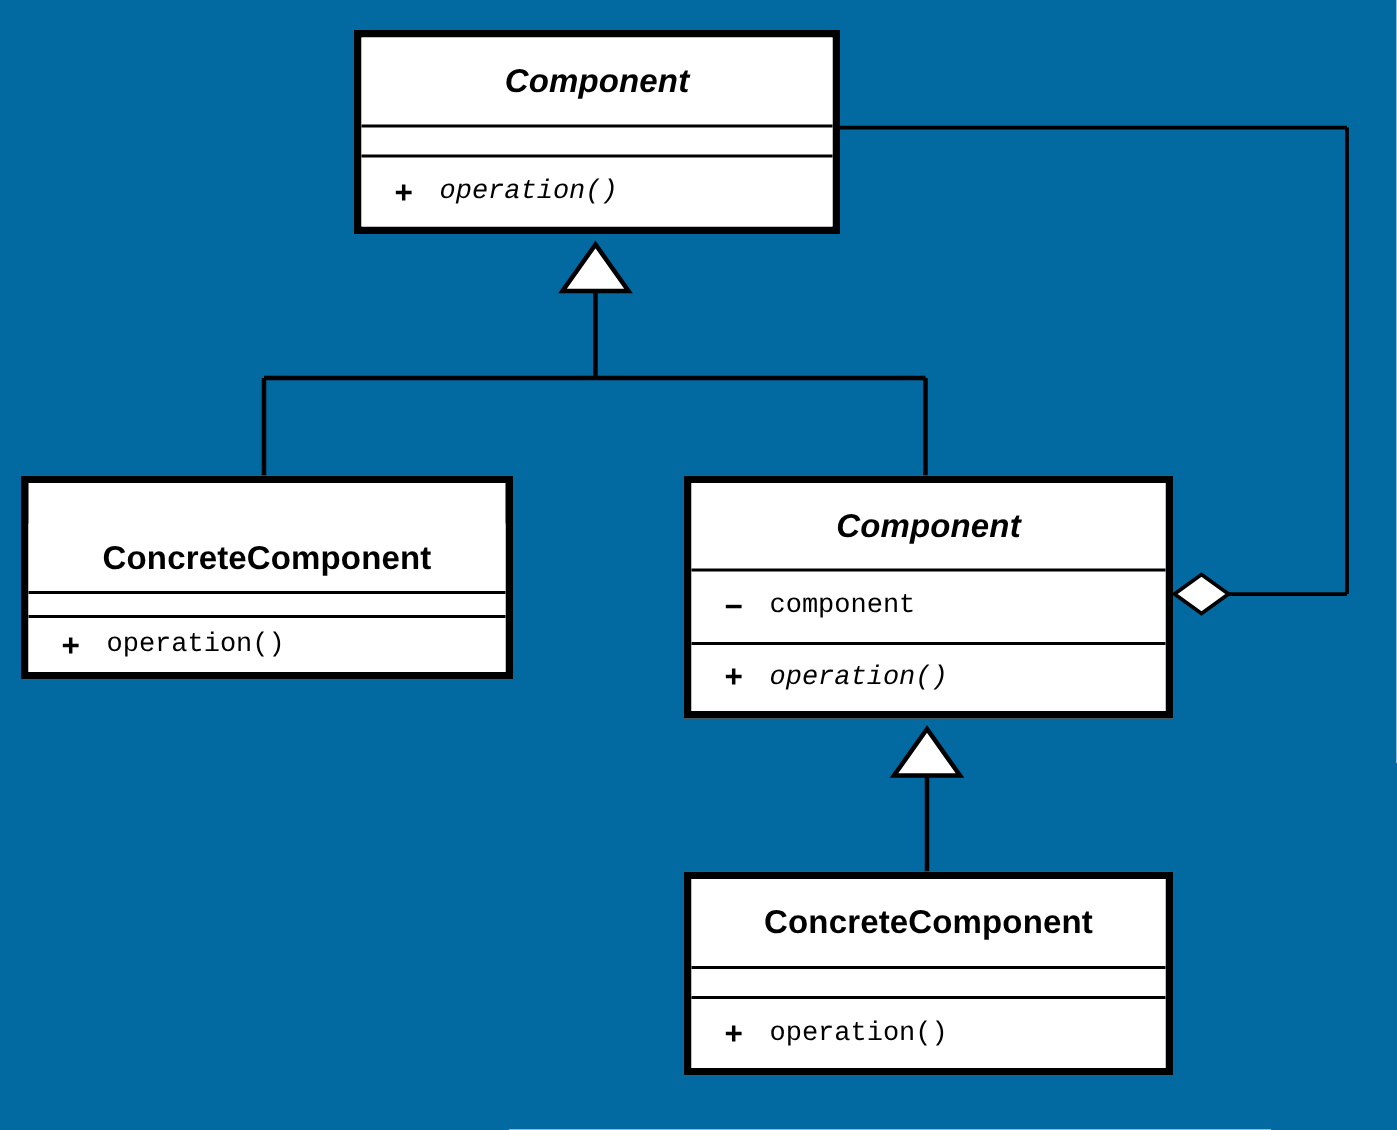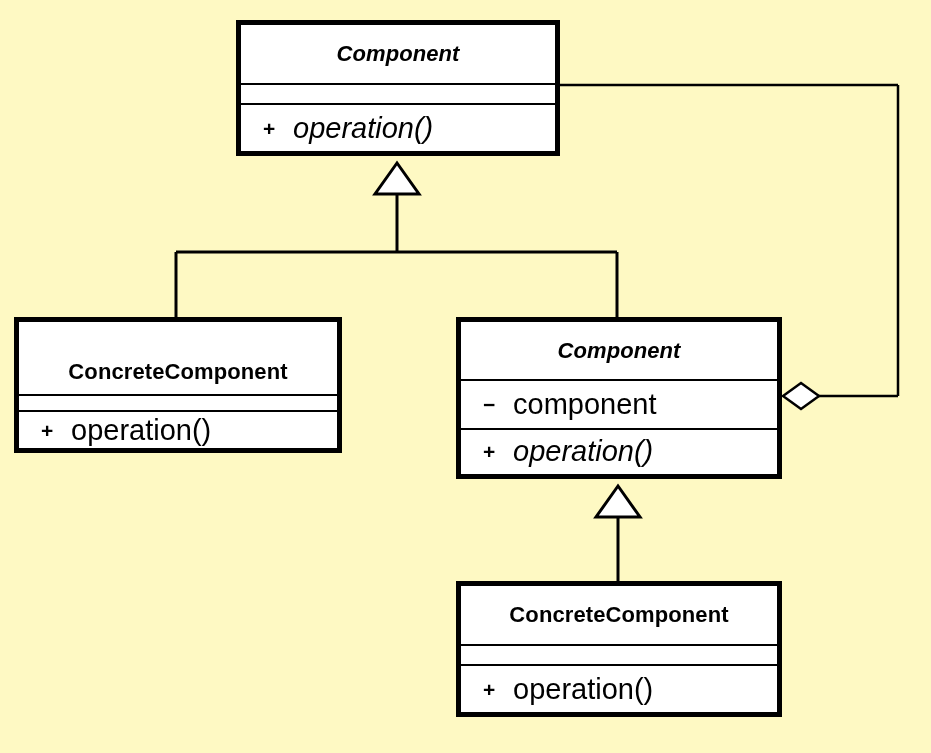"Component" #diagram-root { background: #fef9c3 -> #0369a1 }
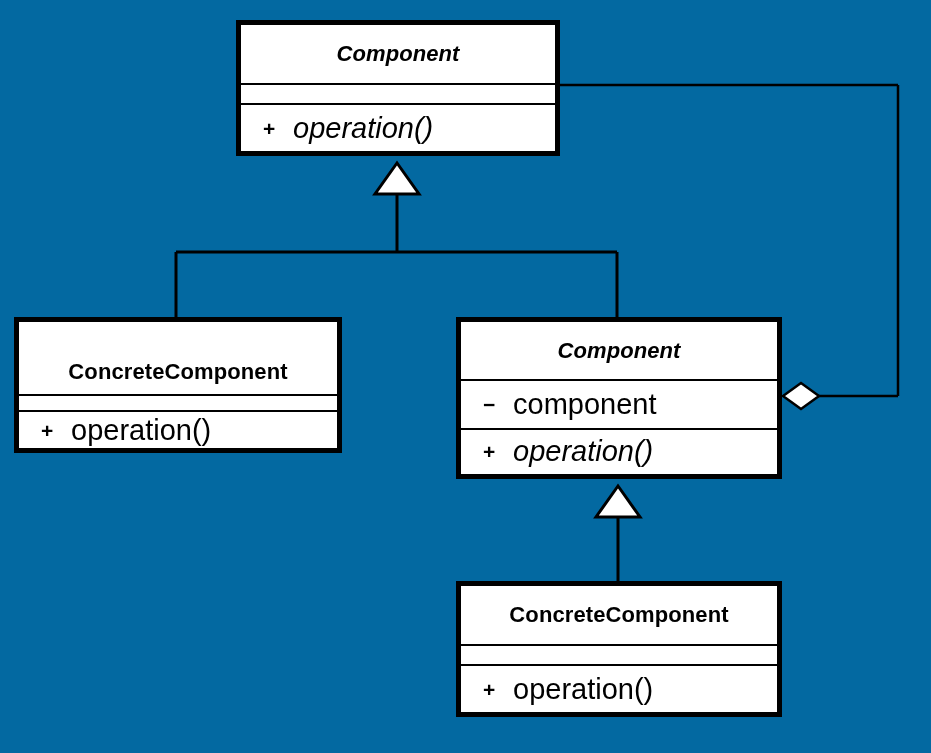"operation()" .member-name { font-family: none -> Liberation Mono, monospace; font-size: 29px -> 18px }
